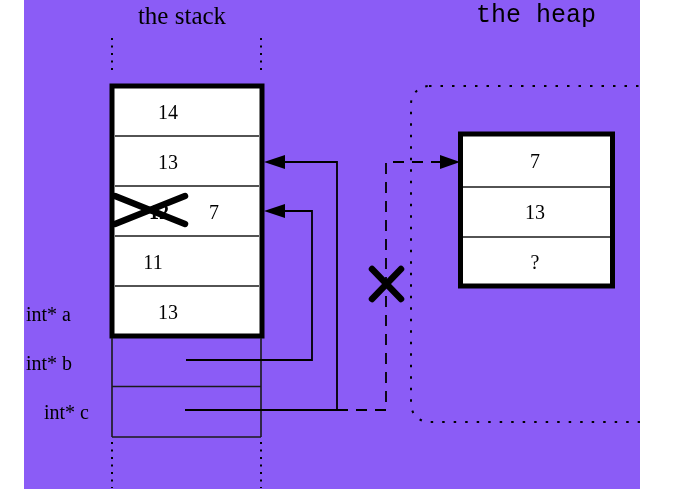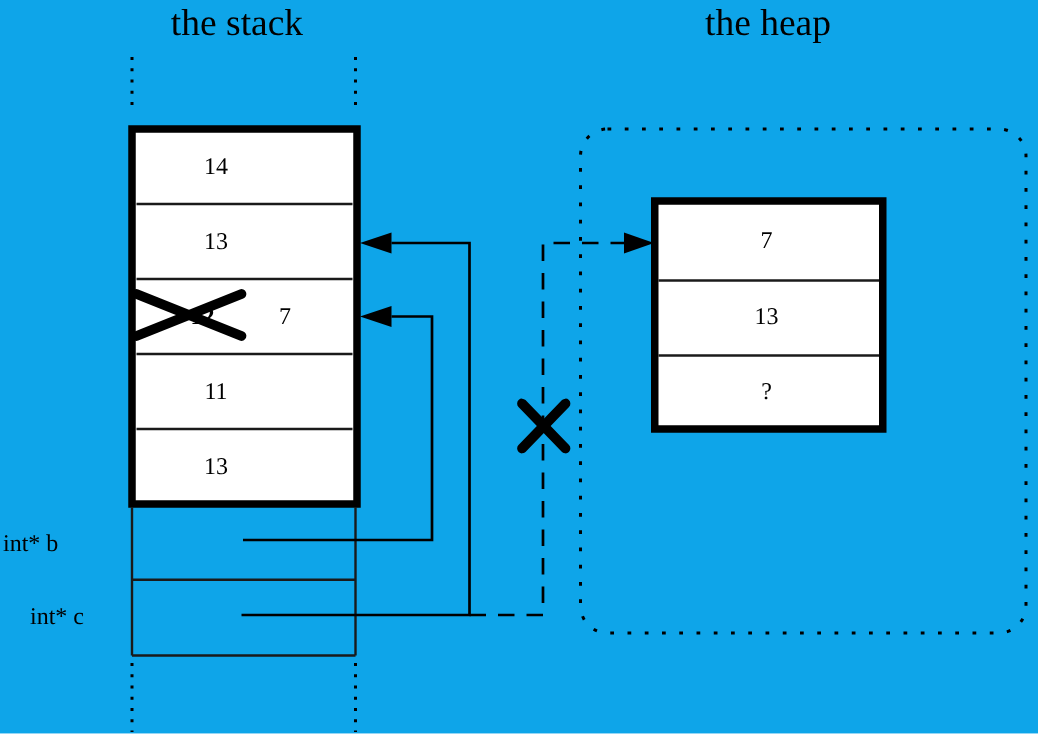"the stack" .canvas { background: #0ea5e9 -> #8b5cf6; margin-left: none -> 24px; width: 692px -> 616px }
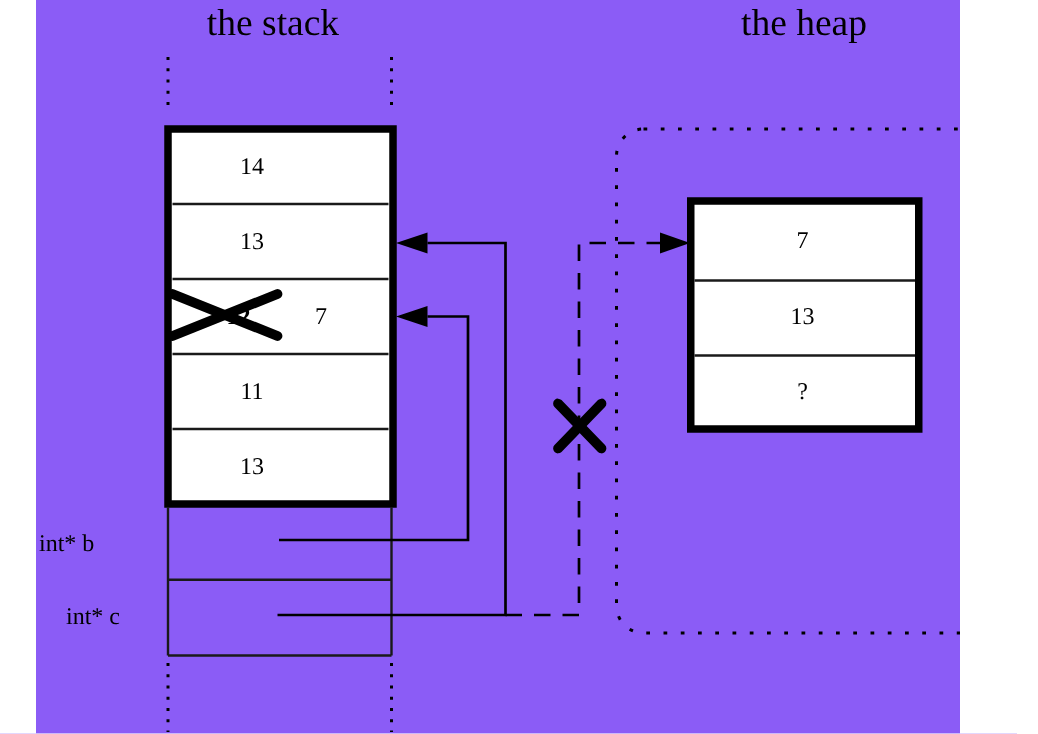"the heap" div.txt { font-family: none -> Liberation Mono, monospace }
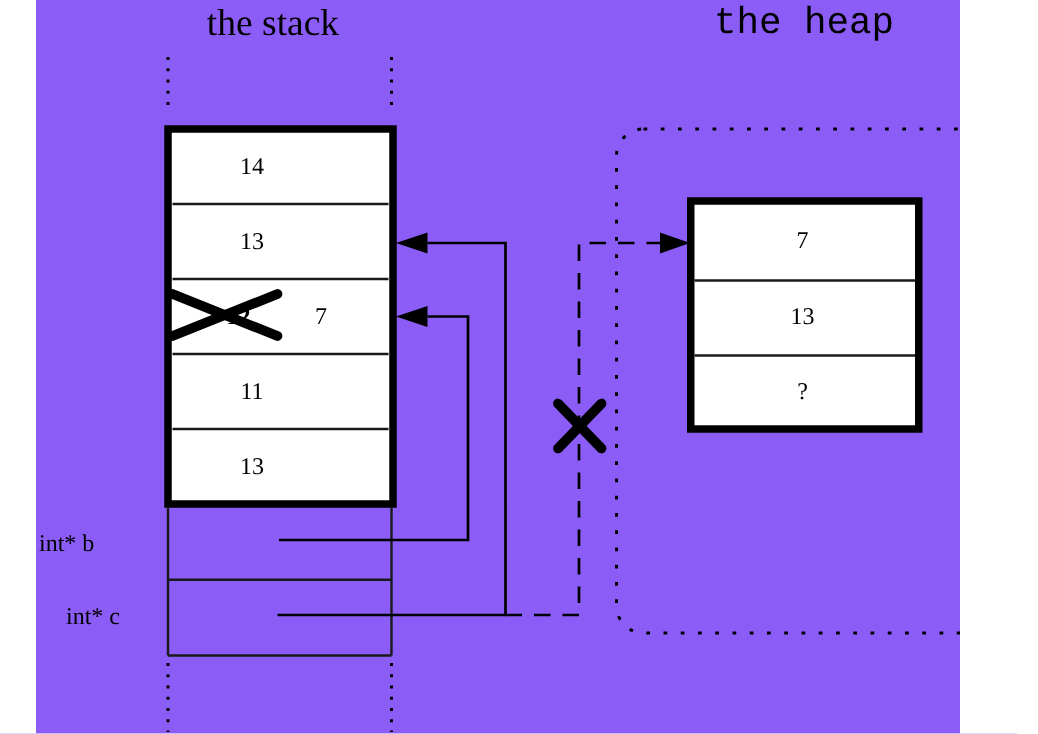"14" .txt { font-size: 16px -> 20px }
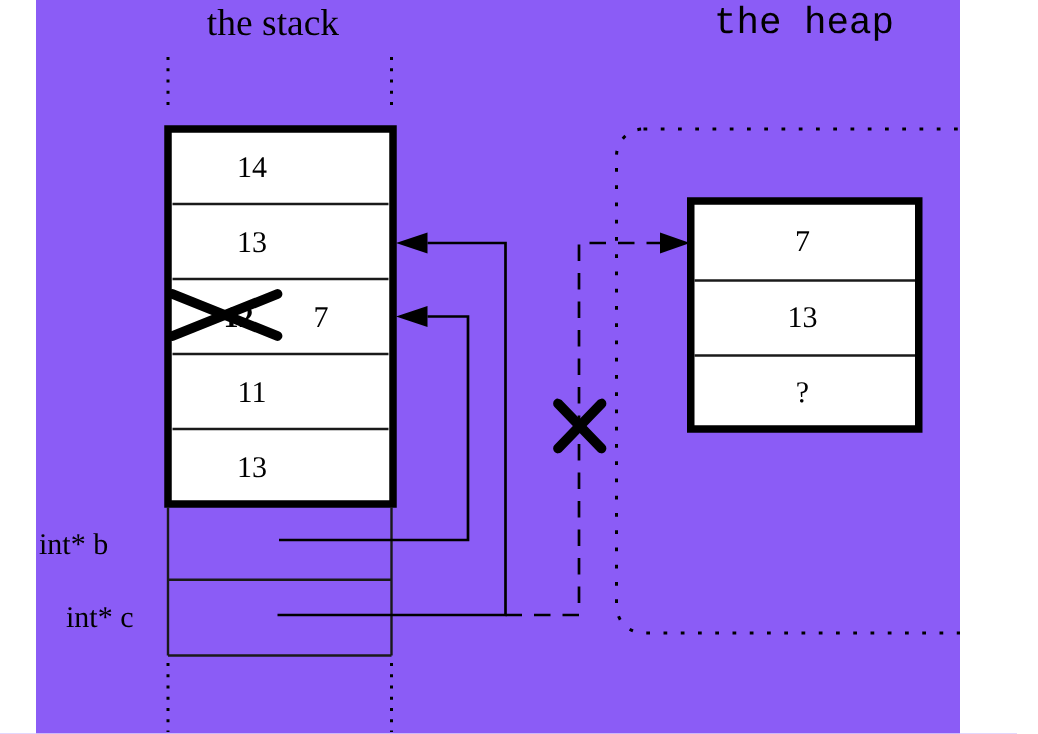"11" div.txt { left: 144px -> 129px }
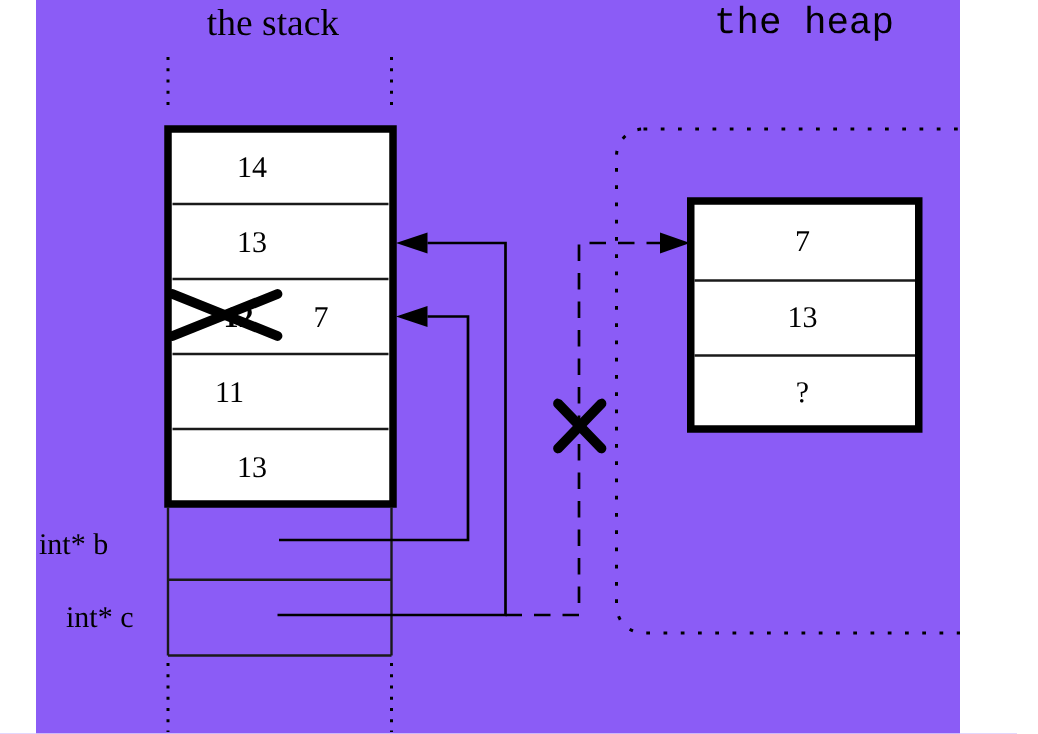"int* a" div.txt { html: none -> <div>int* a</div> }
